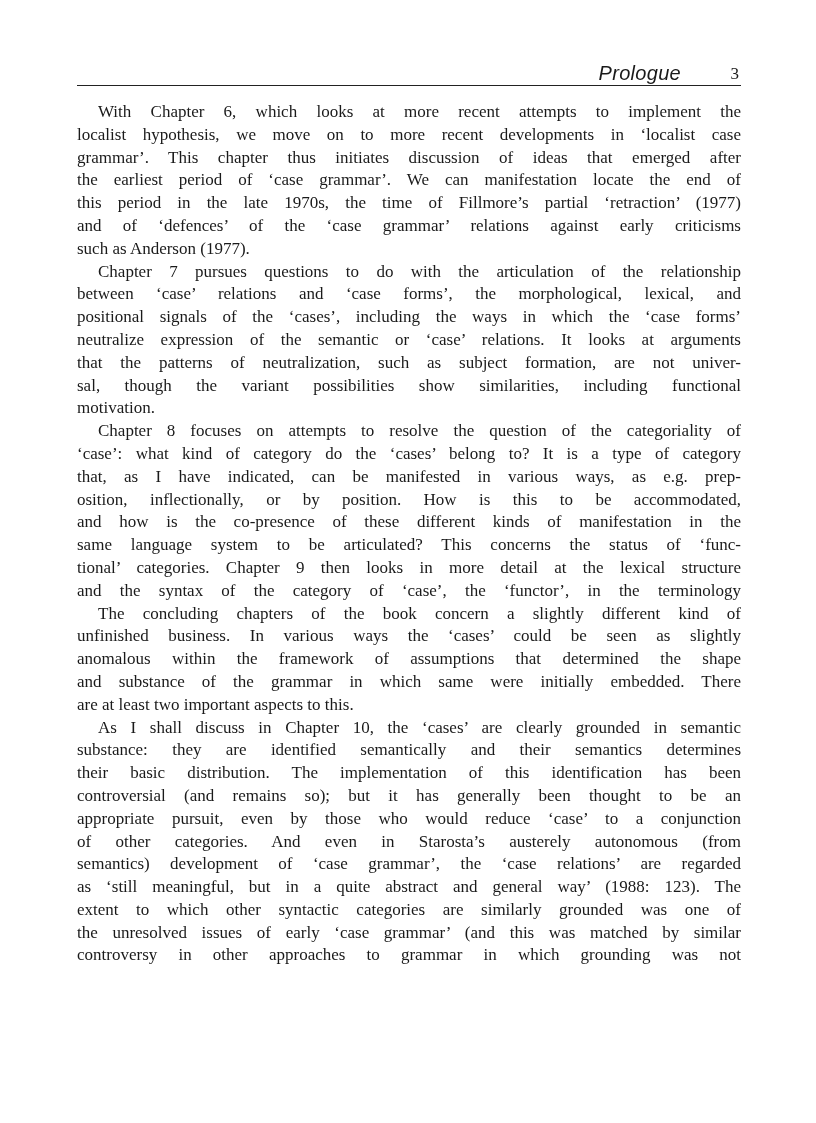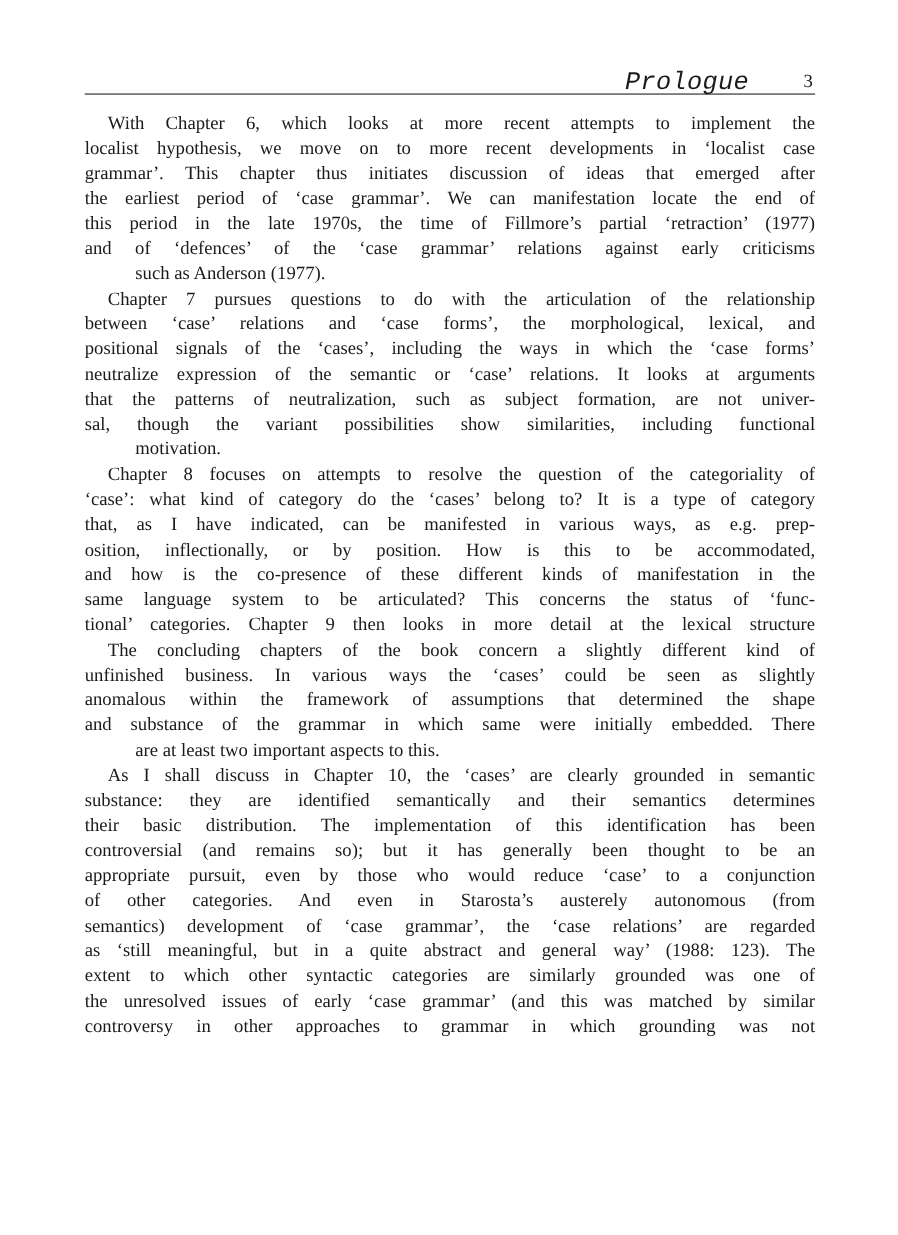"Prologue" .running-title { font-family: Liberation Mono, monospace -> Liberation Sans, sans-serif; font-size: 23px -> 20px }
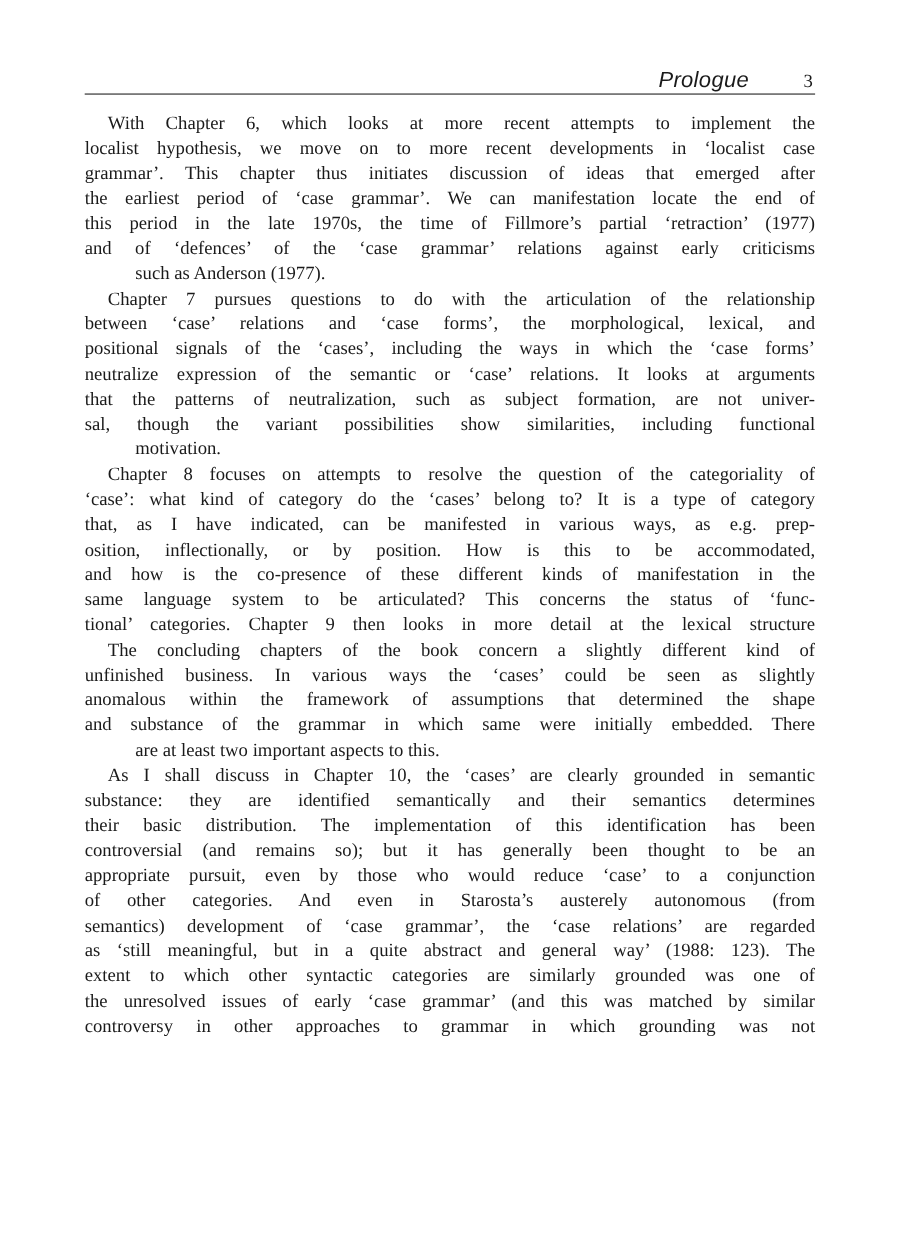"such as Anderson (1977)." .line.last { margin-left: 46px -> none }
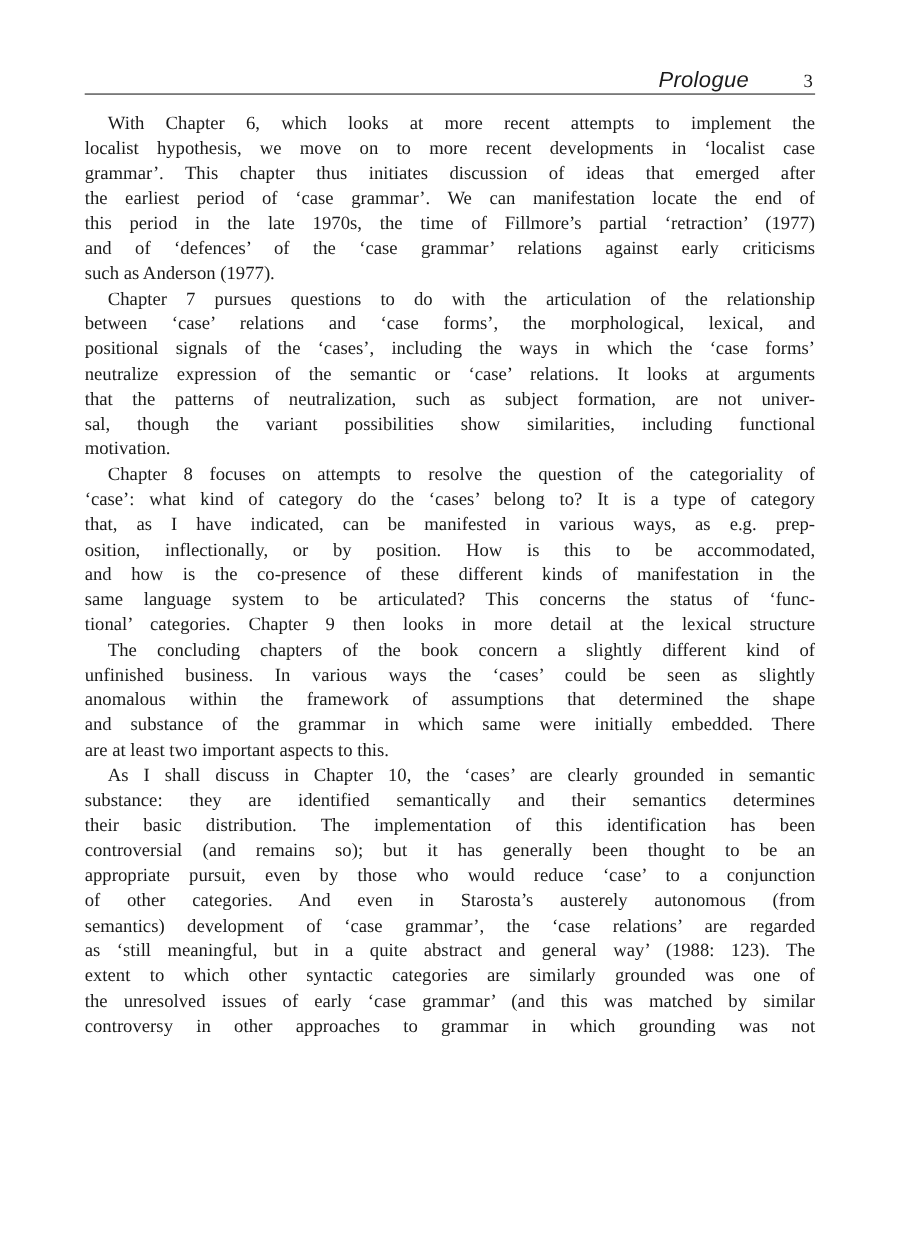"and the syntax of the" span.line { html: none -> <span>and the syntax of the category of ‘case’, the ‘functor’, in the terminology</span> }
